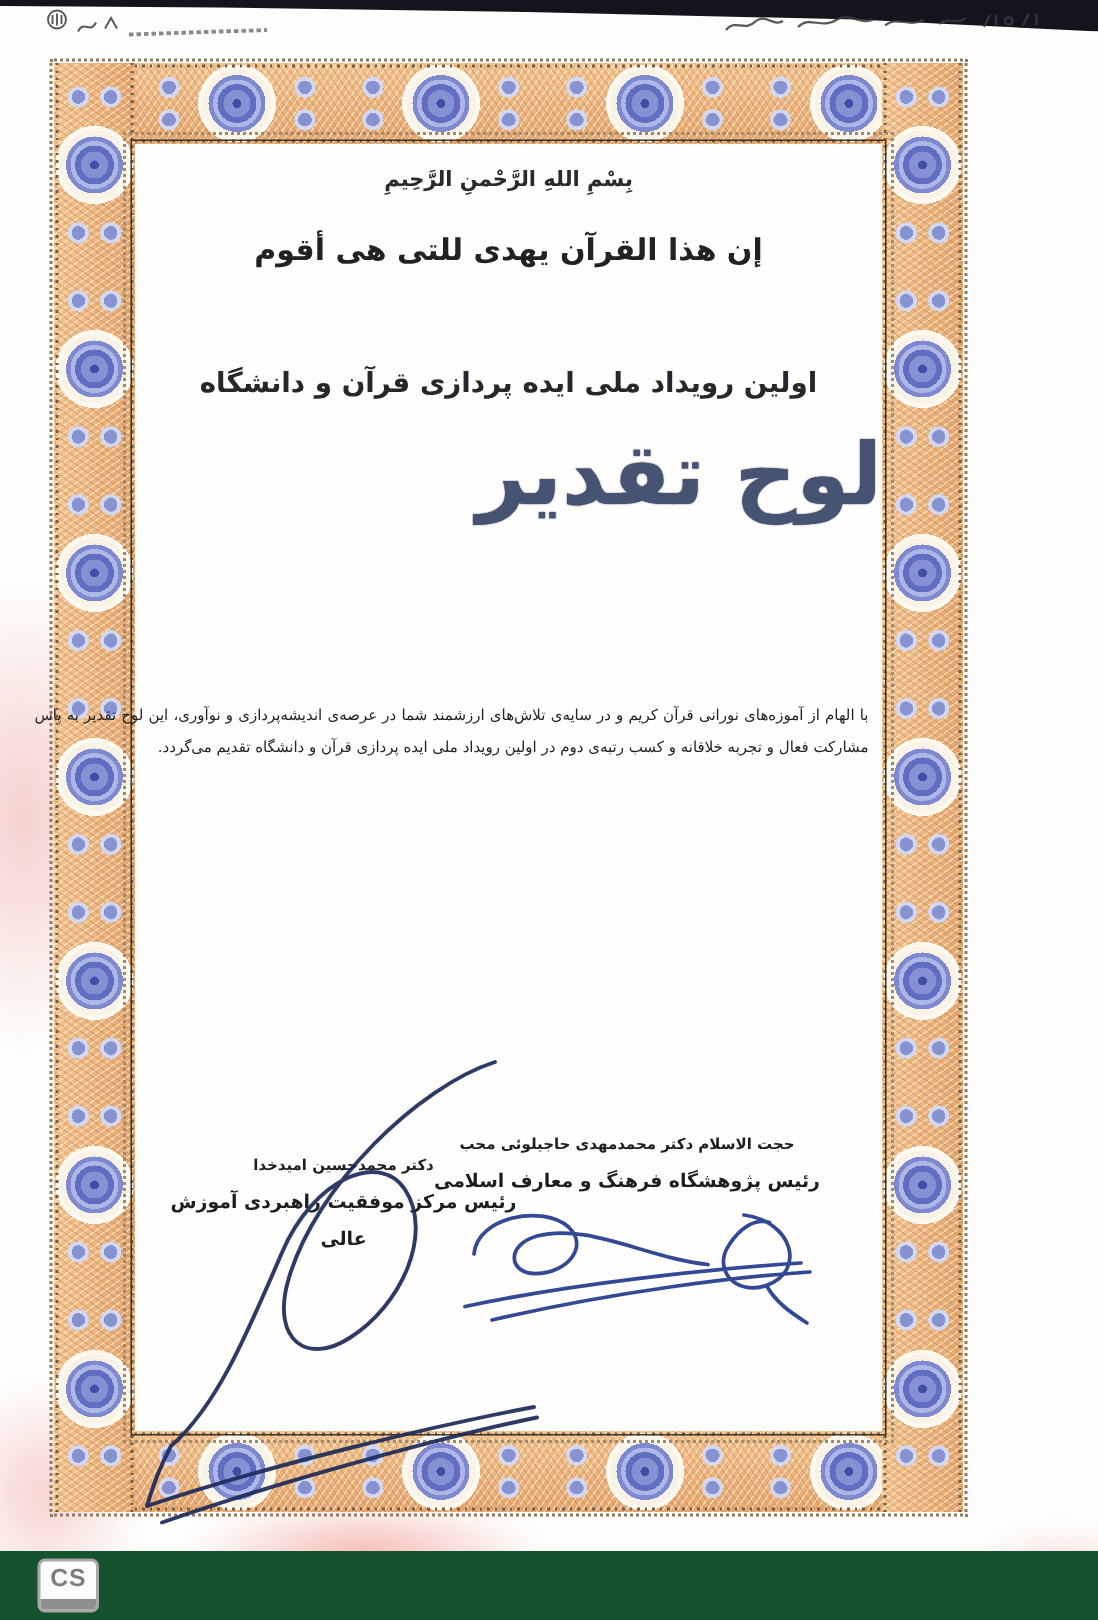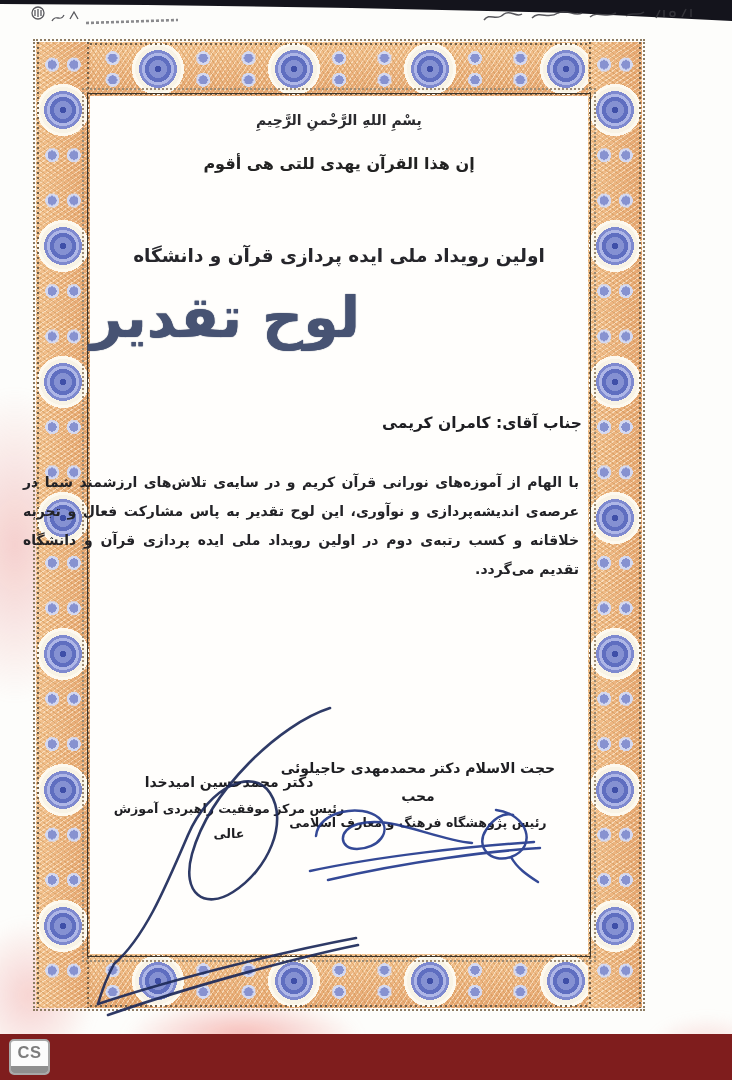"إن هذا القرآن یهدی للتی" .verse { font-size: 16px -> 20px }
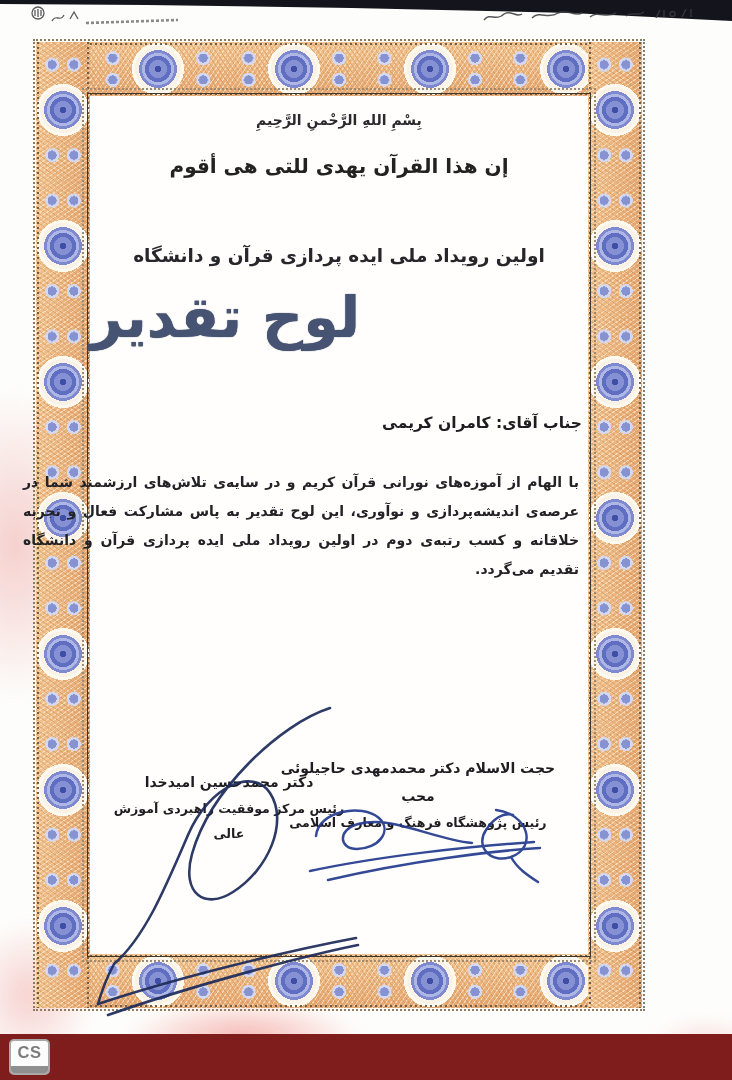"لوح تقدیر" .cert-title { text-align: left -> right }
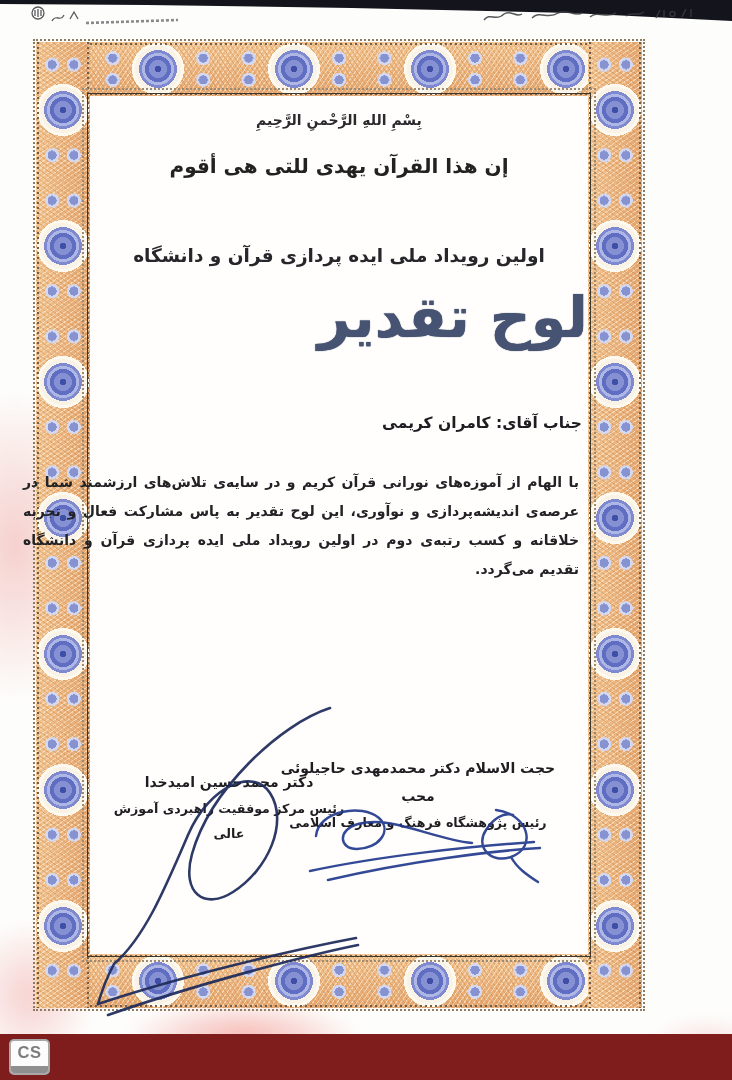"جناب آقای: کامران کریمی" div.recipient { html: <div>جناب آقای: کامران کریمی</div> -> none }
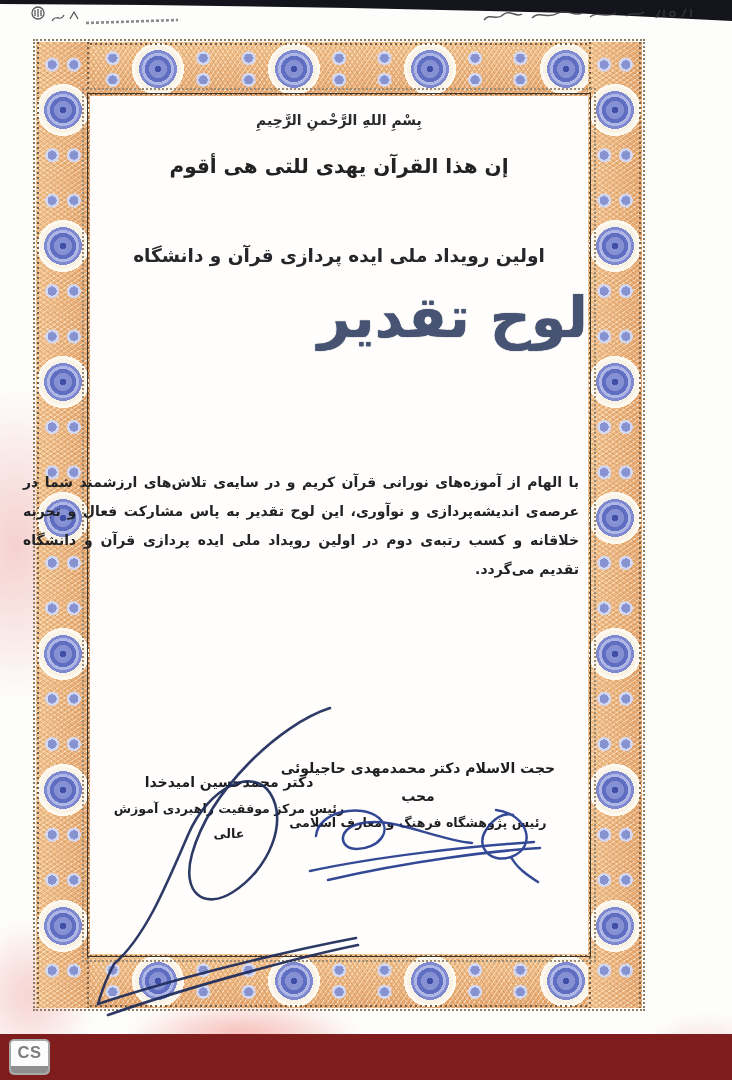"با الهام از آموزه‌های نورانی" .body-par { font-size: 14px -> 10px; font-weight: bold -> none }
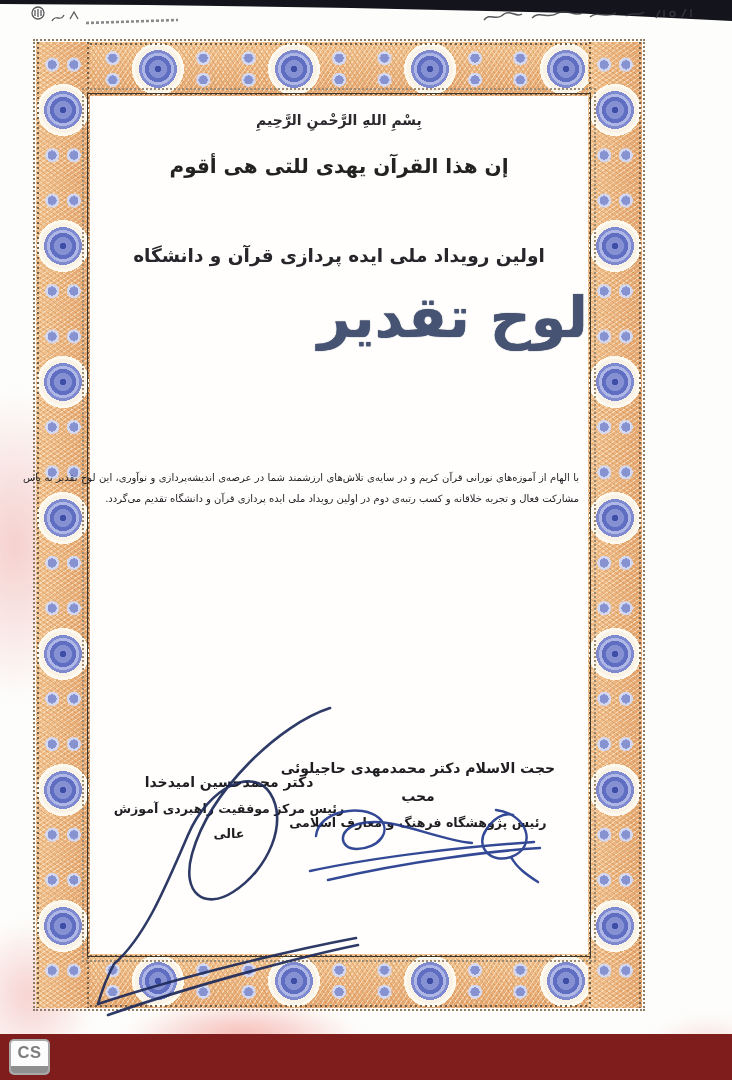"حجت الاسلام دکتر محمدمهدی حاجیلوئی" .sig-block .sig-name { font-size: 14px -> 10px }
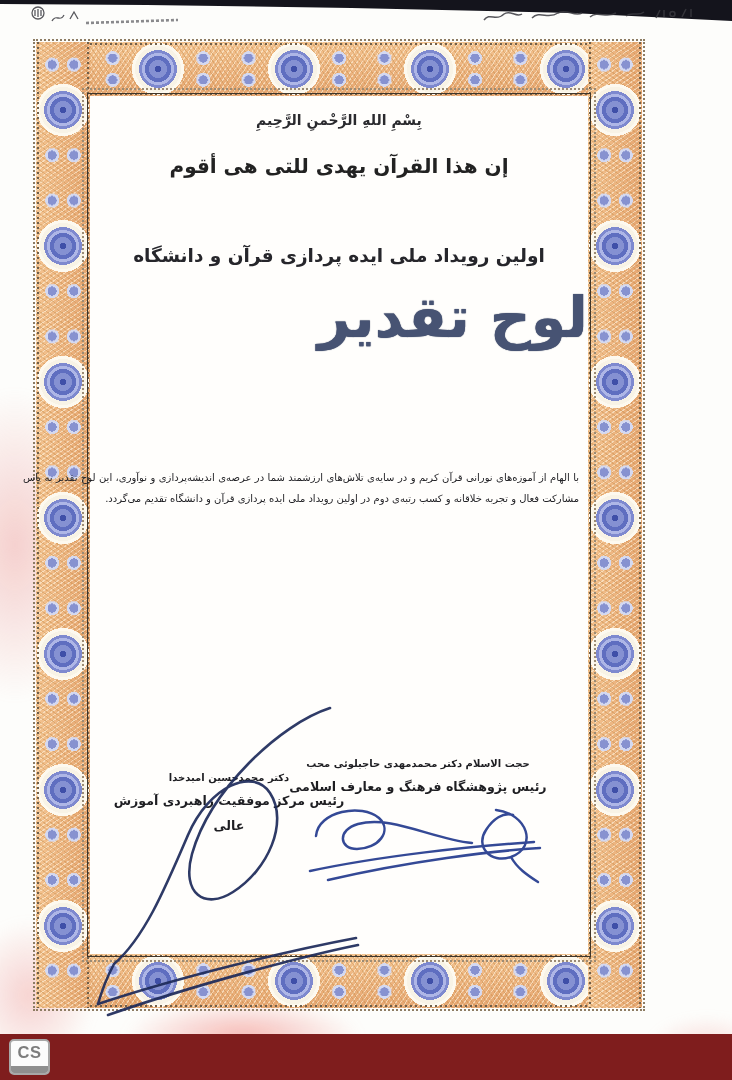"CS" .wm-bar { background: #7f1d1d -> #14532d; padding-left: none -> 16px }
